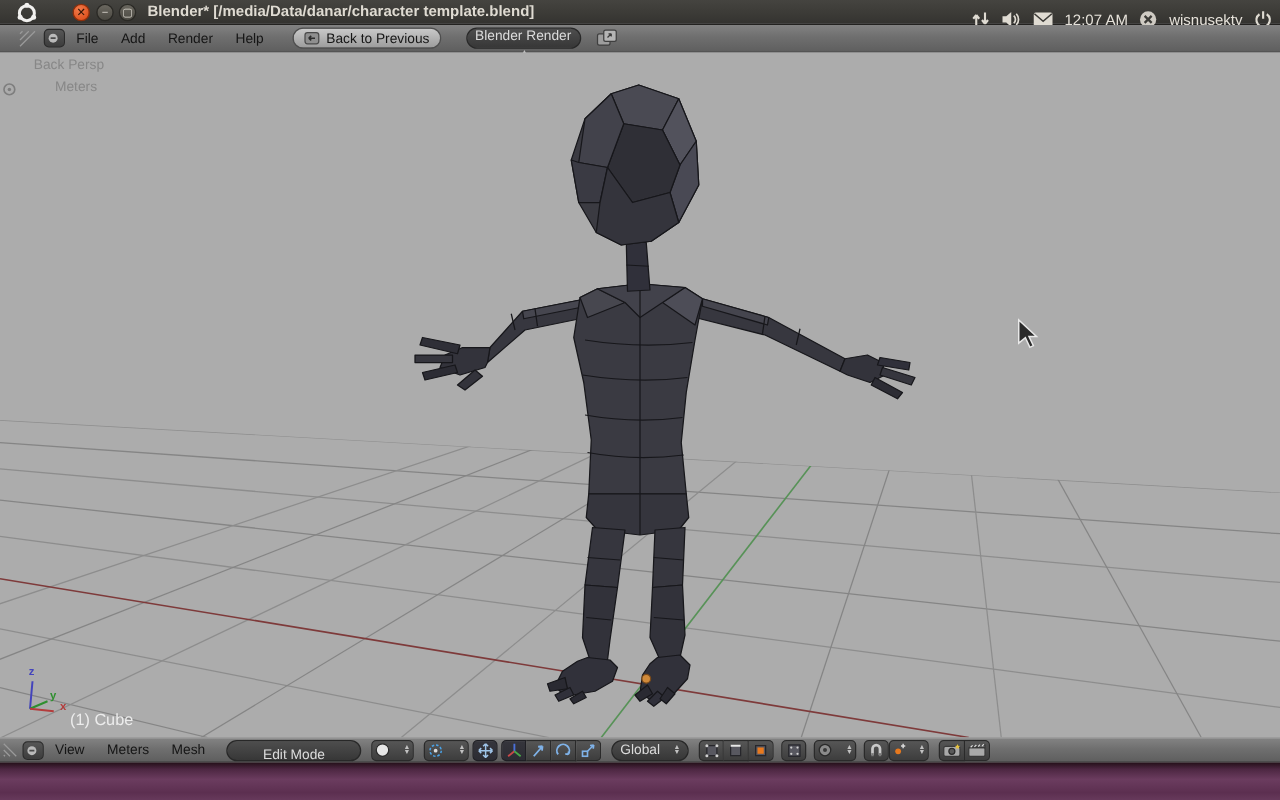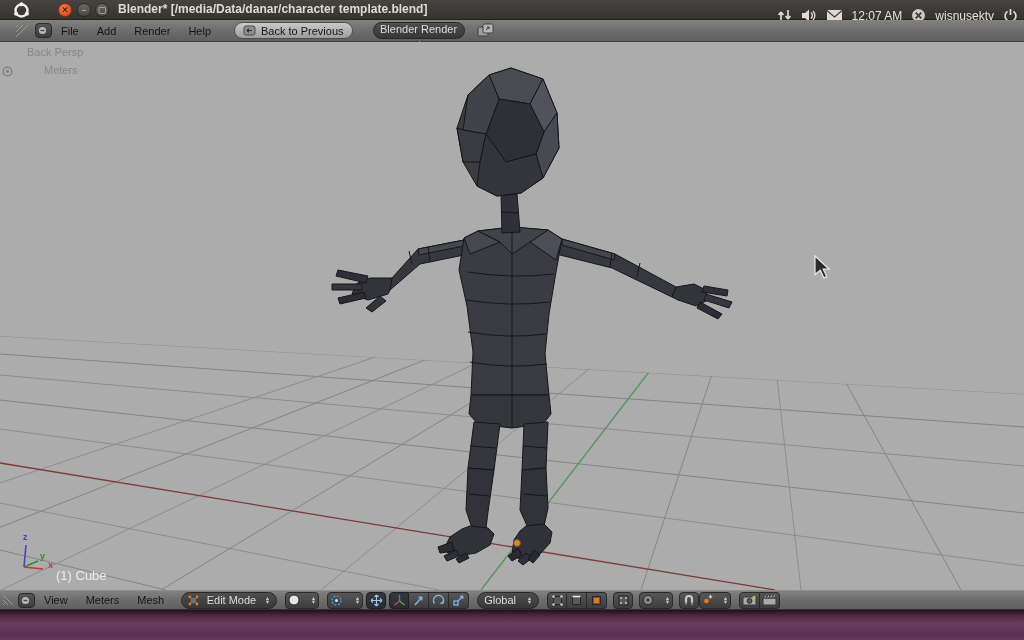"Edit Mode" span.btn-dark { flex-direction: none -> column; width: 96px -> 108px }
